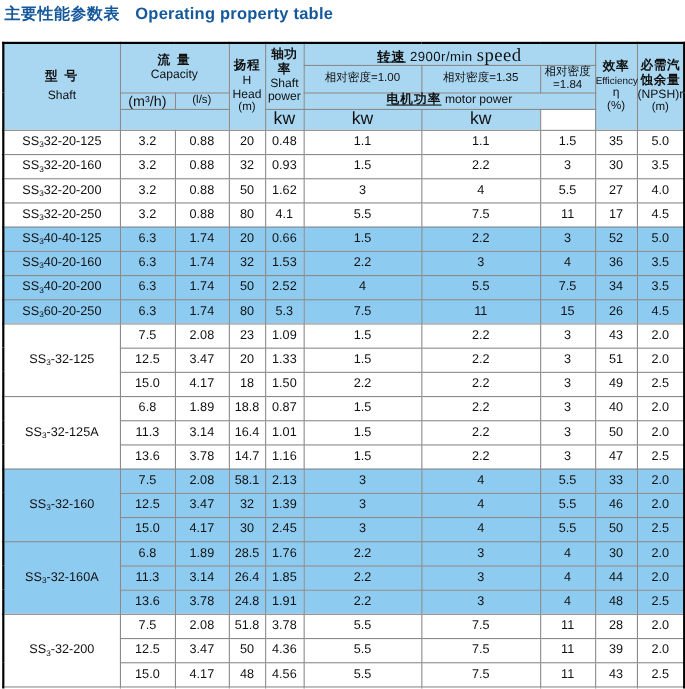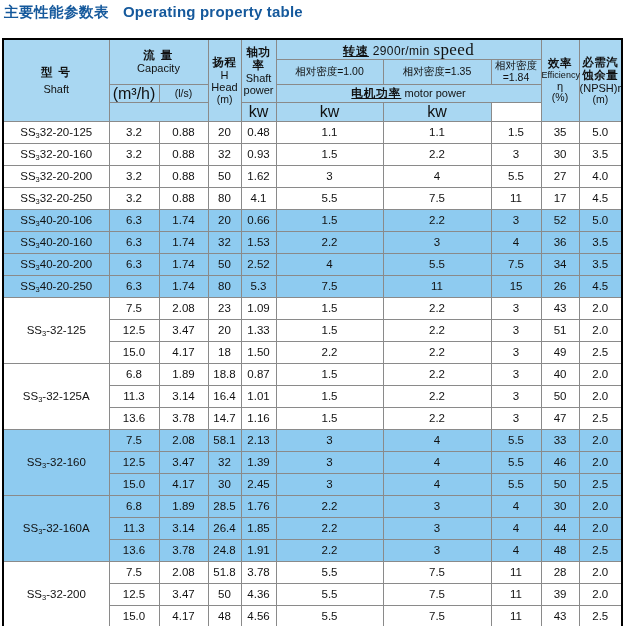"(m³/h)" td.hd { font-size: 16px -> 13px }
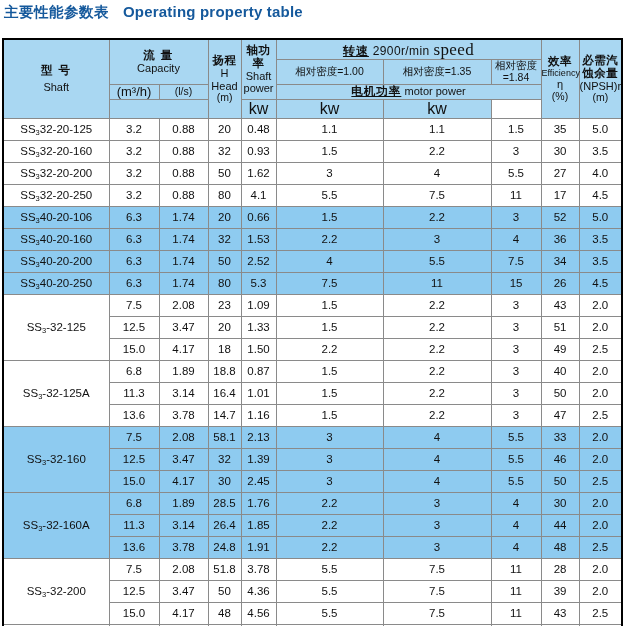"40-20-106" span { text: 40-20-106 -> 40-40-125 }
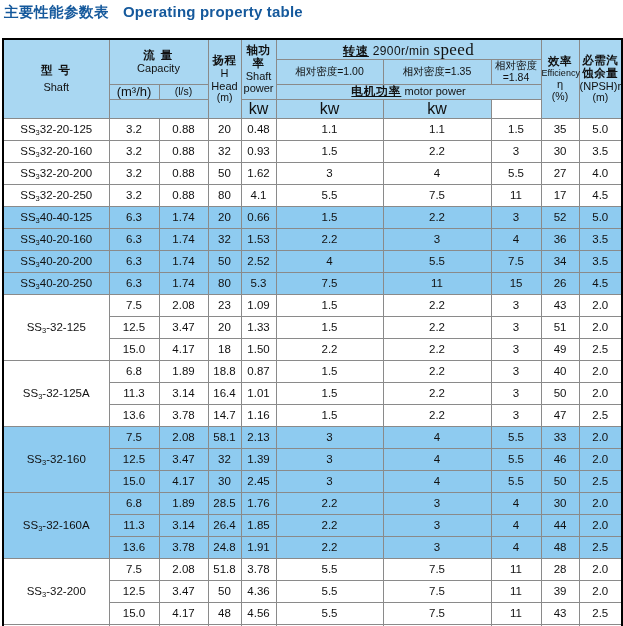"40-20-250" span { text: 40-20-250 -> 60-20-250 }
